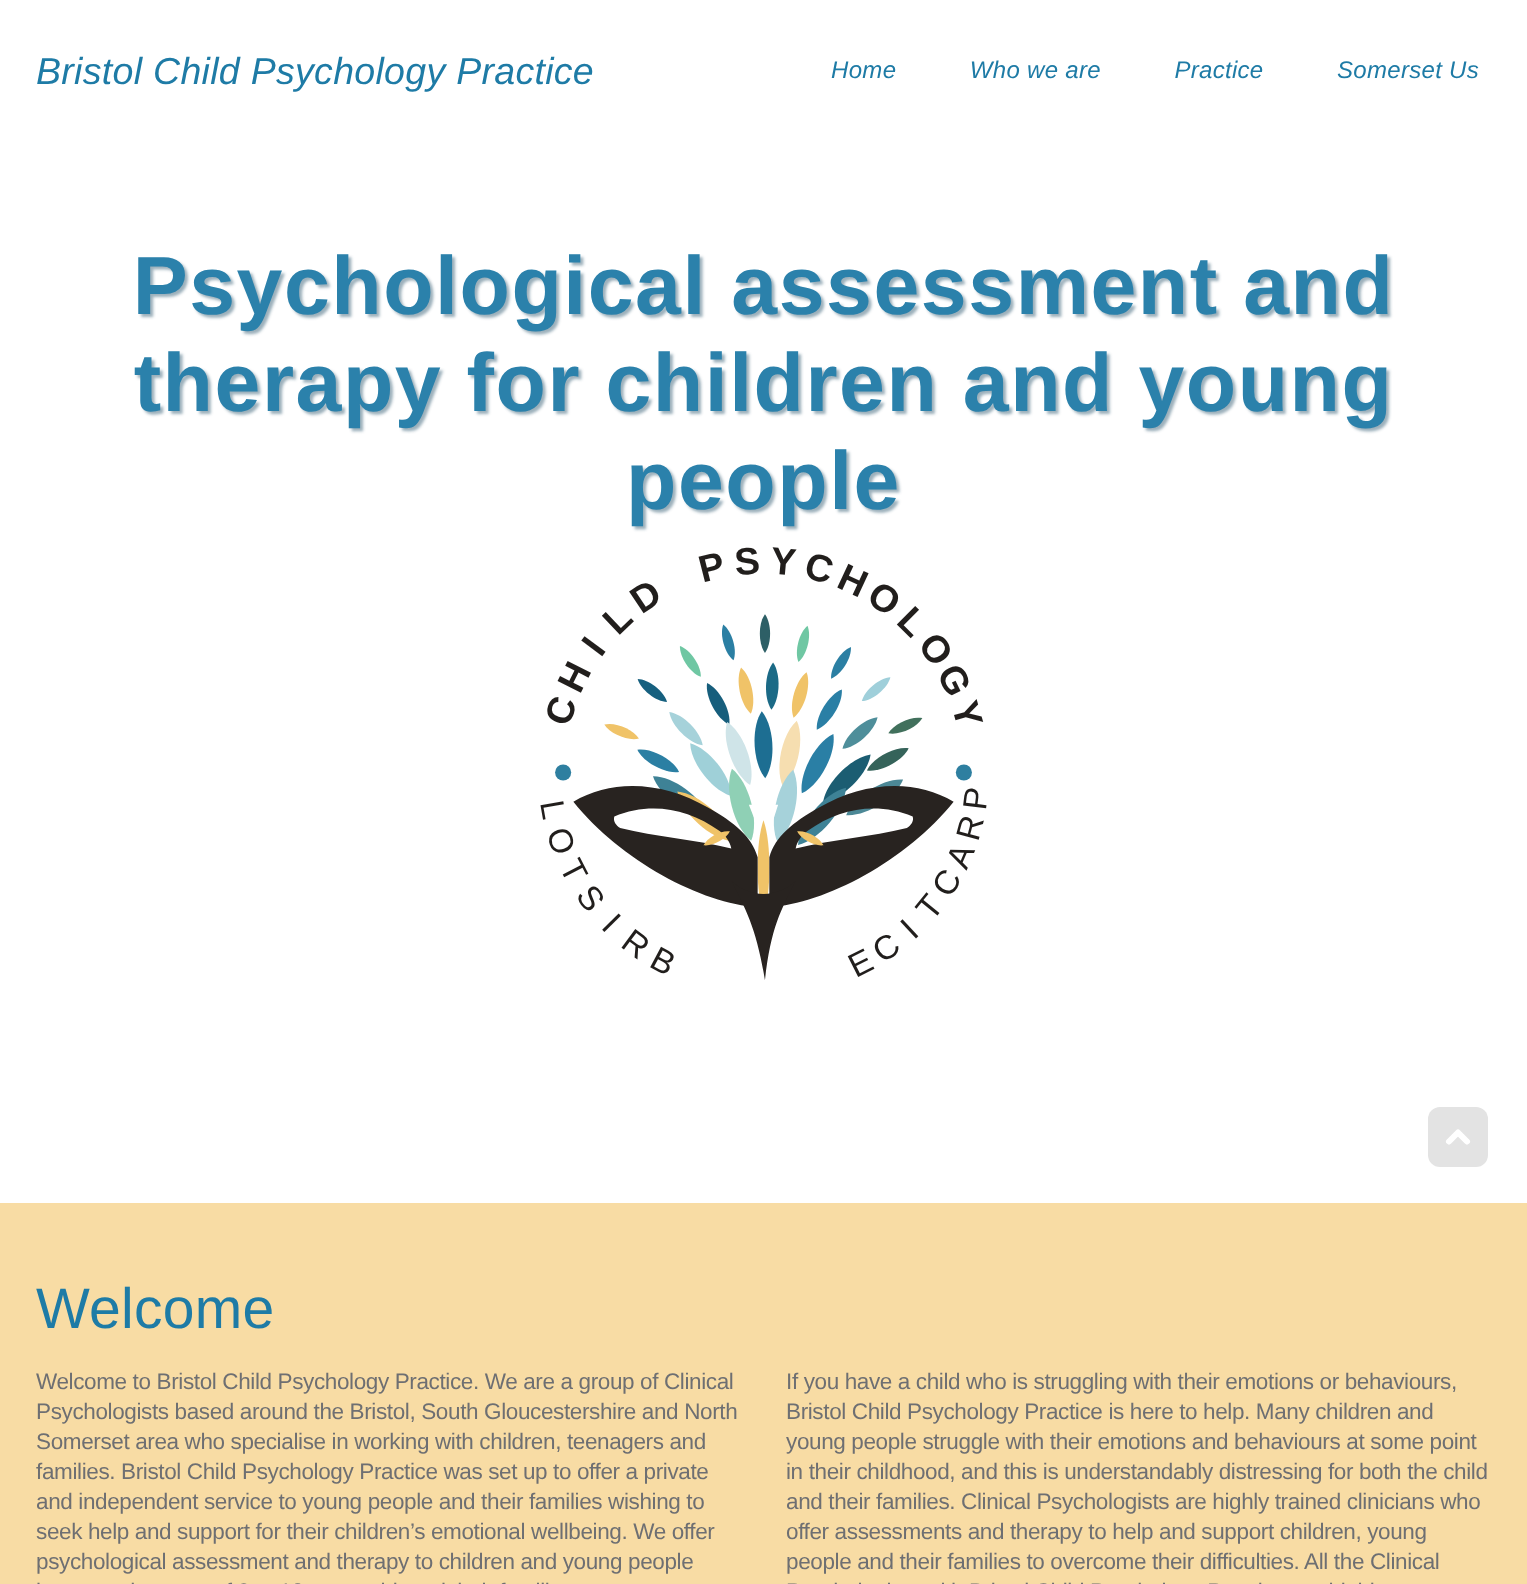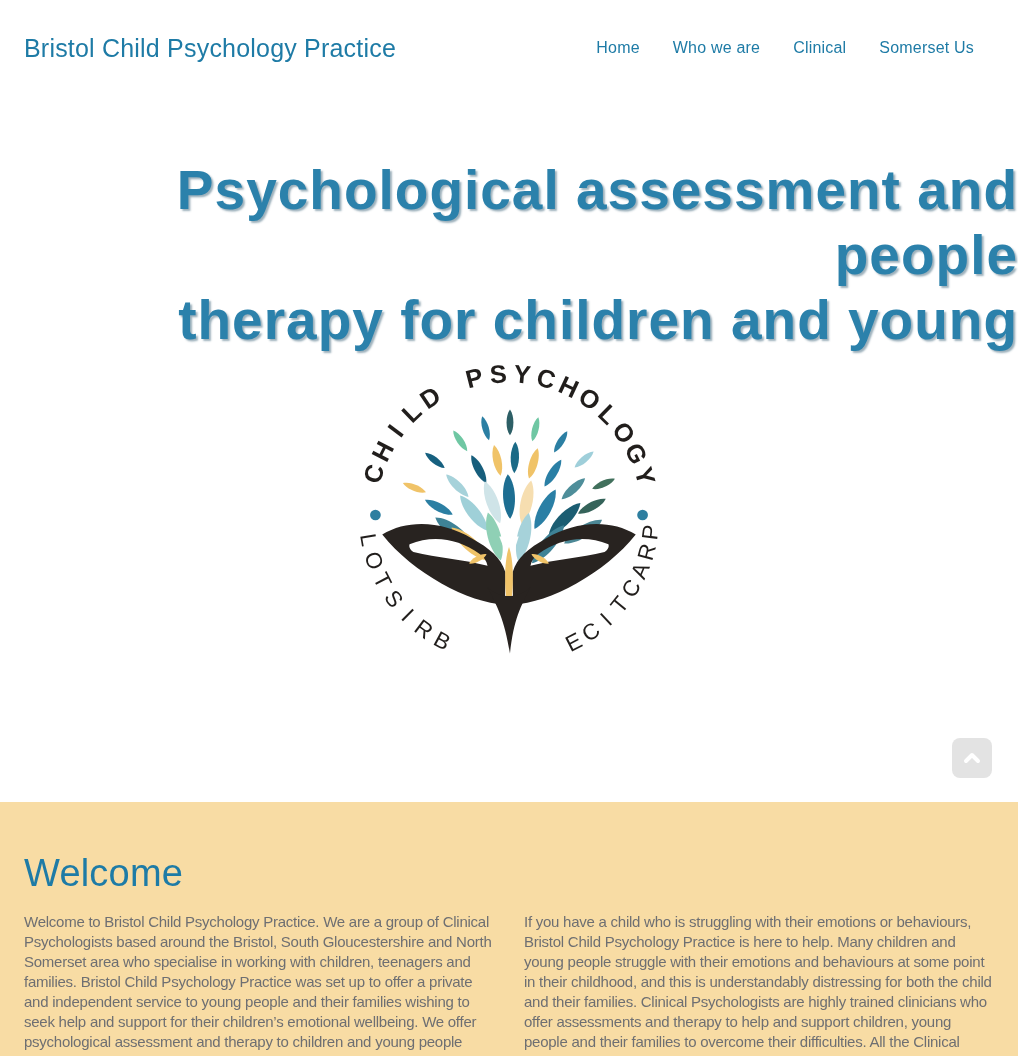"Bristol Child Psychology Practice" header { font-style: none -> italic; padding: 0 44px 0 24px -> 0 32px 0 24px }
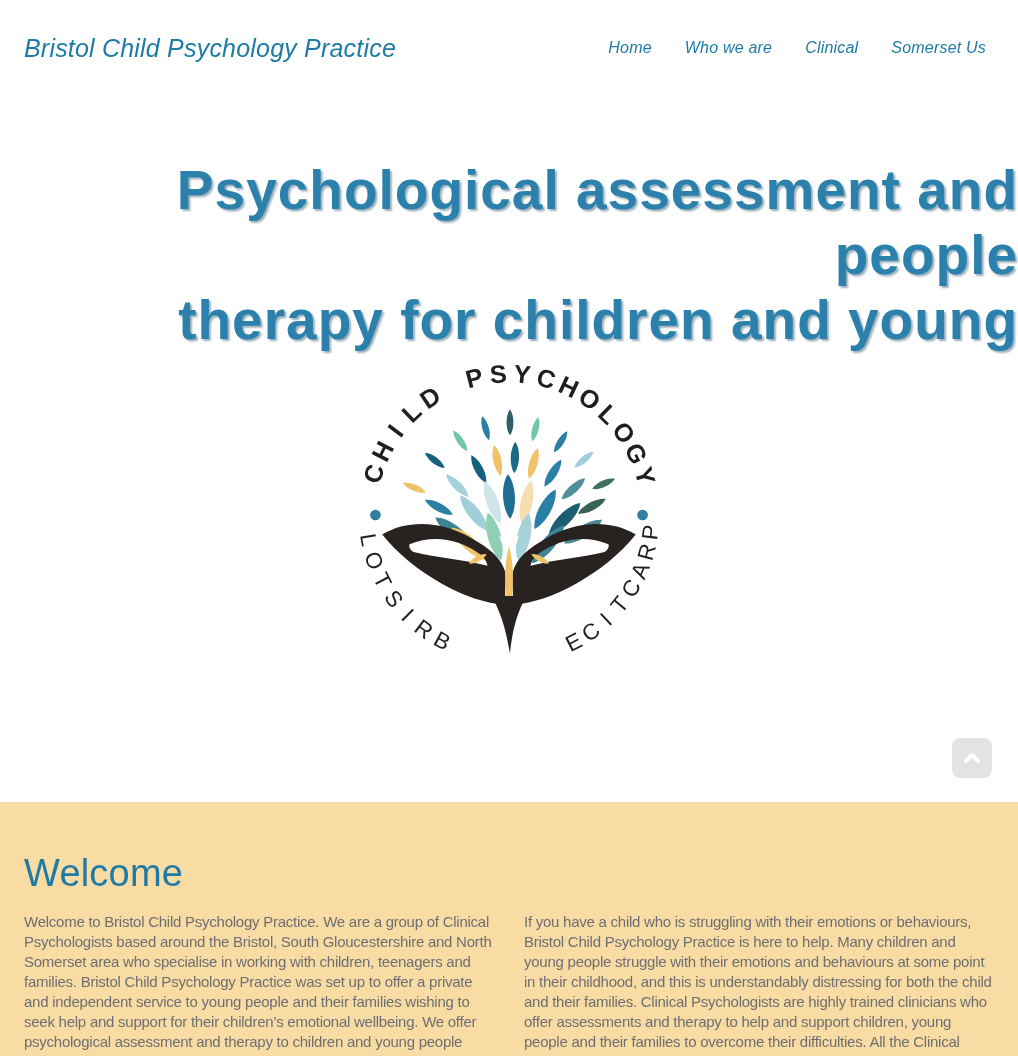"Home" nav { gap: 33px -> 49px }
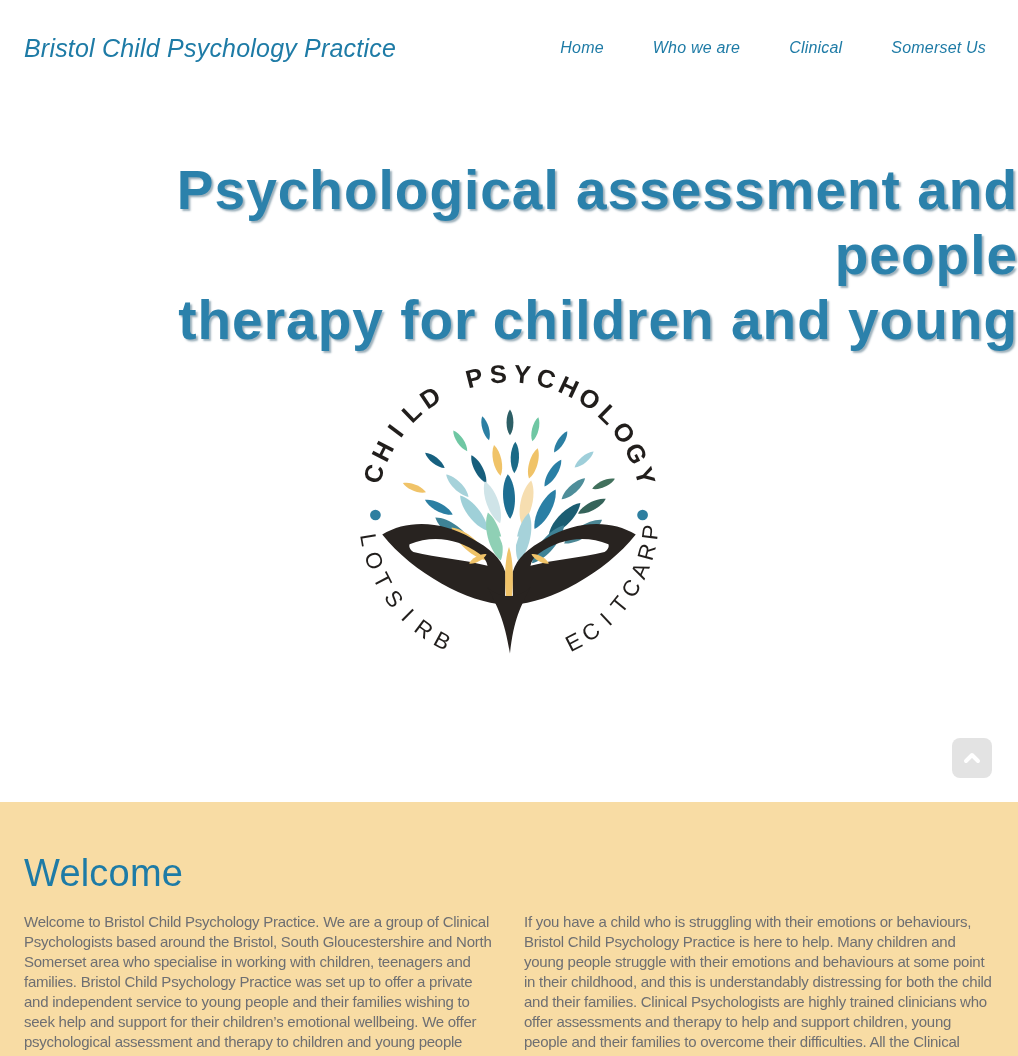"Clinical" a { text: Clinical -> Practice }
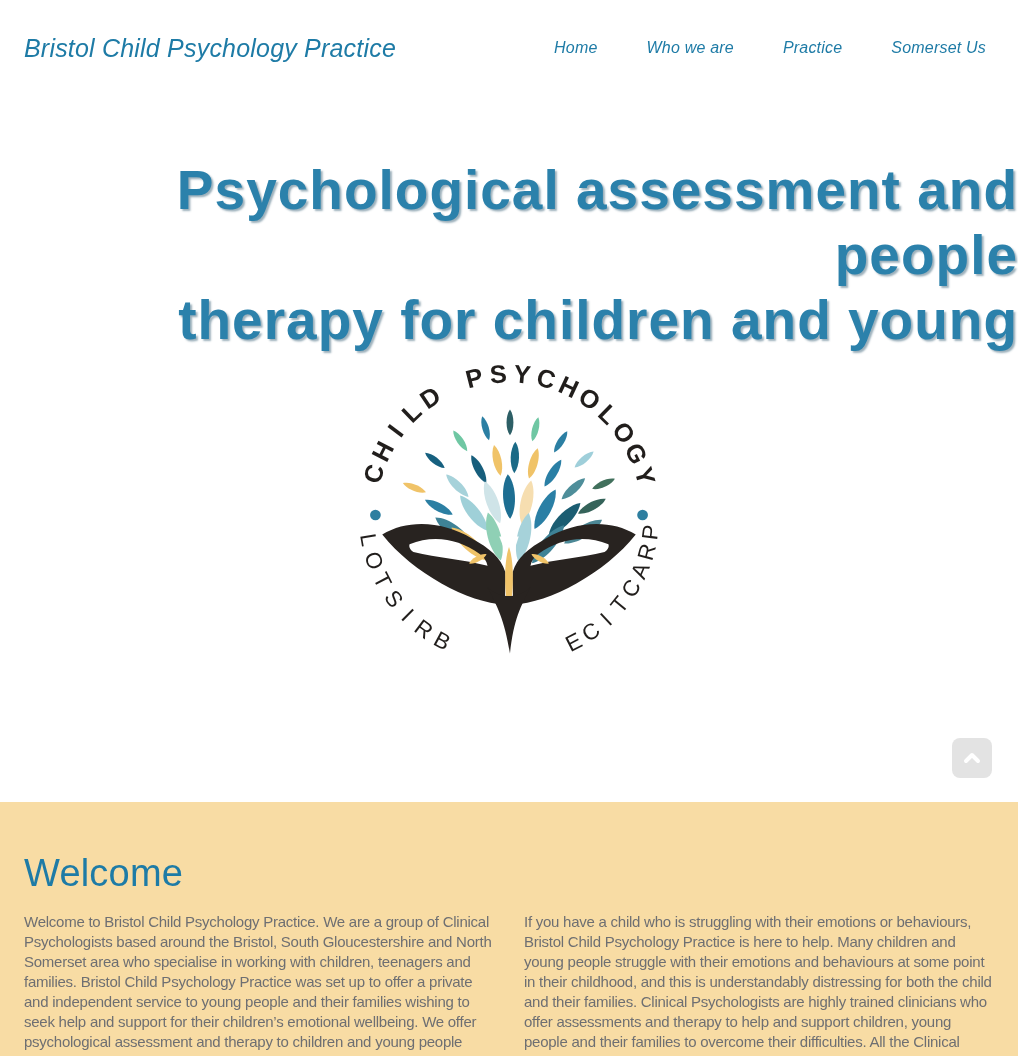"Psychological assessment and" .hero-heading span { text-align: right -> none }
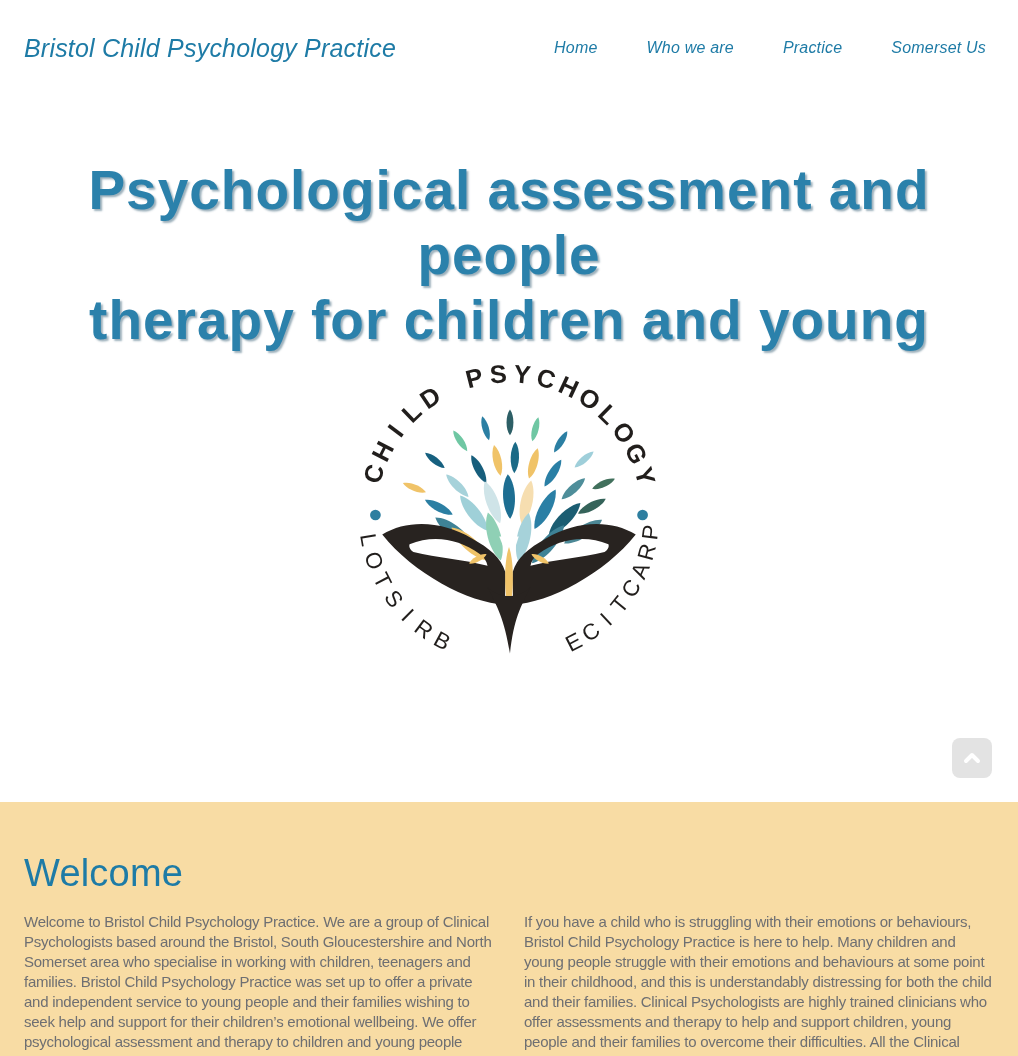"people" span { order: before "therapy for children and young" -> after "therapy for children and young" }
